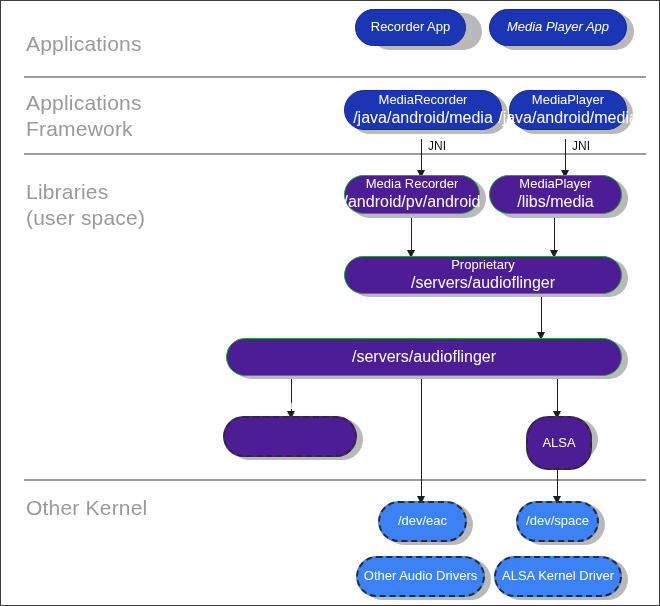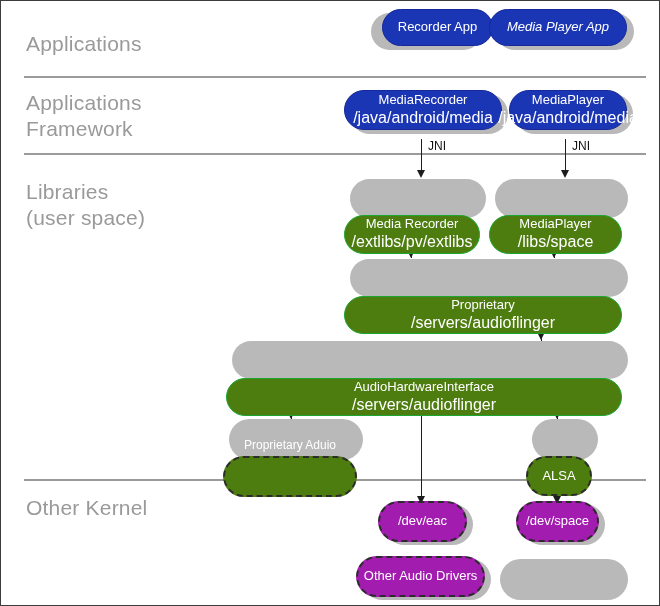"Recorder App" div.node { left: 381px -> 354px }
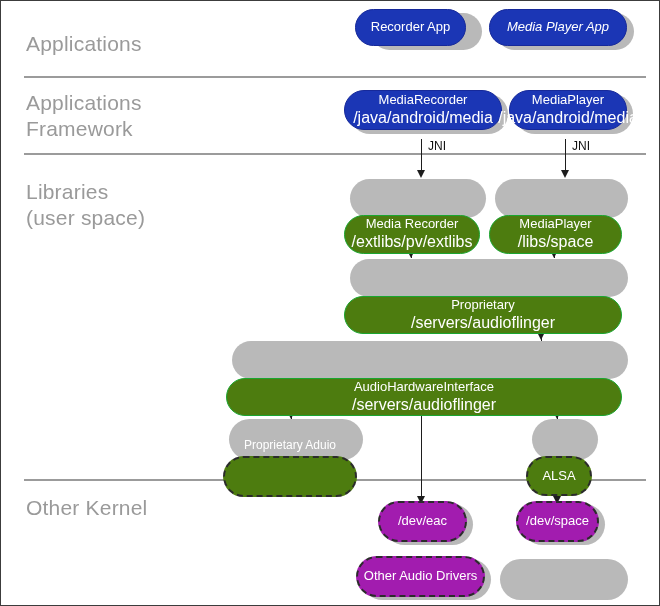"Media Recorder" .node.green { background: #4d7c0f -> #4c1d95; margin-top: 40px -> none }
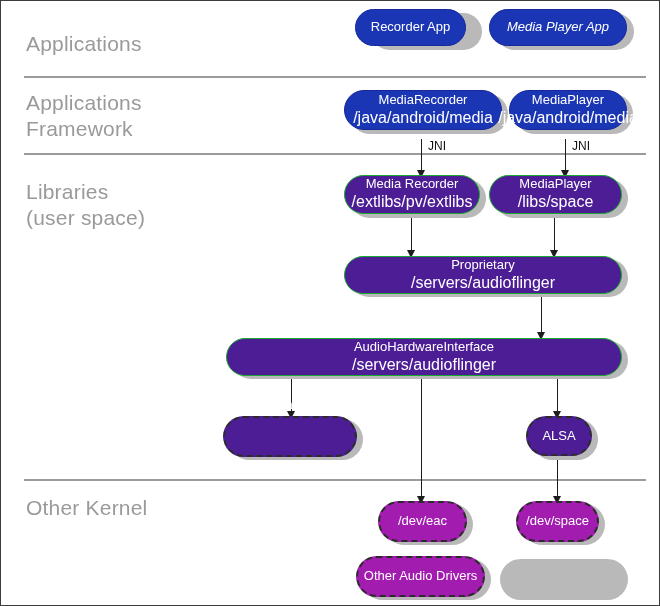"/extlibs/pv/extlibs" span.t2 { text: /extlibs/pv/extlibs -> /android/pv/android }
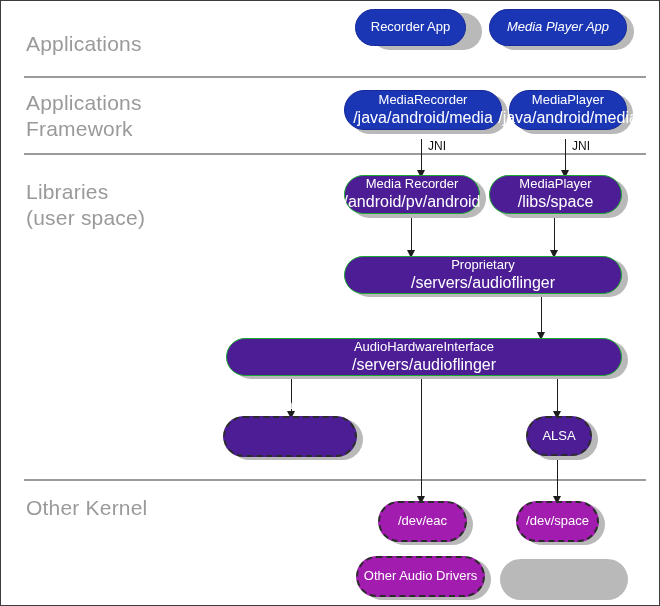"/libs/space" span.t2 { text: /libs/space -> /libs/media }
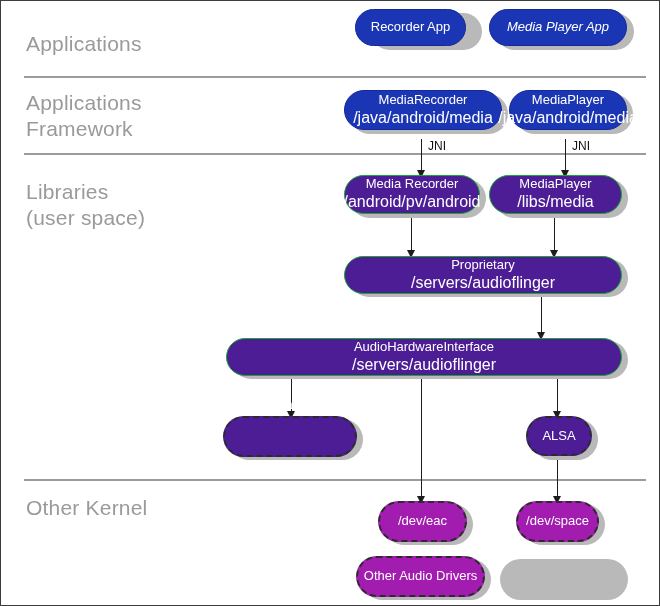"AudioHardwareInterface" span.t1 { html: <span>AudioHardwareInterface</span> -> none }
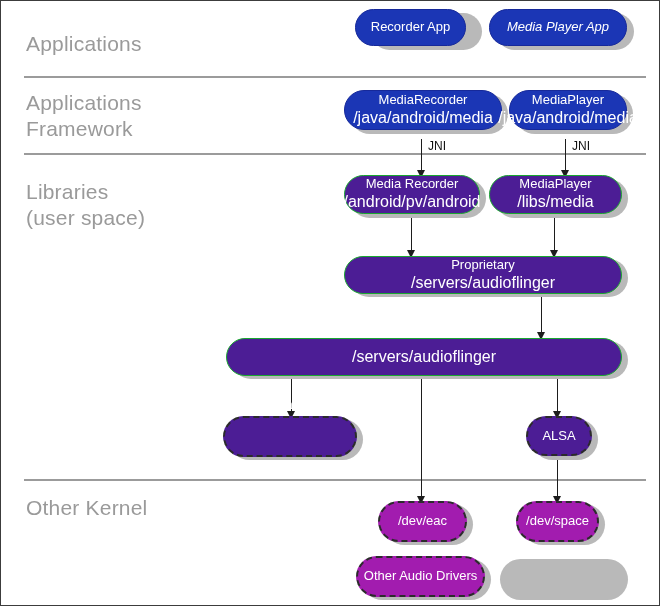"ALSA" div.node { height: 40px -> 54px }
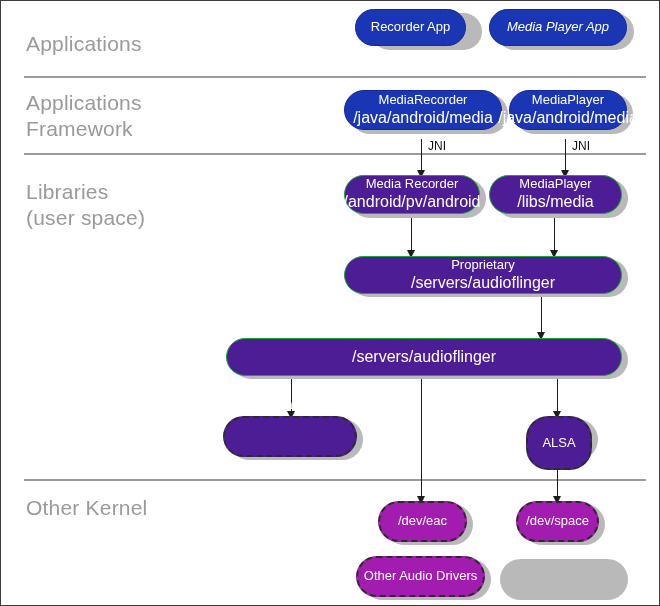"/dev/eac" .node.red { background: #a21caf -> #3b82f6 }
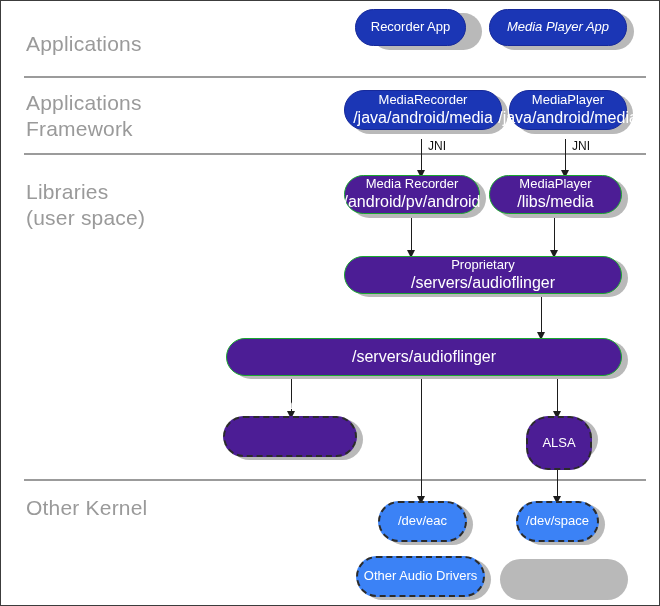"ALSA Kernel Driver" div.node { html: none -> <div> <span>ALSA Kernel Driver</span> </div> }
